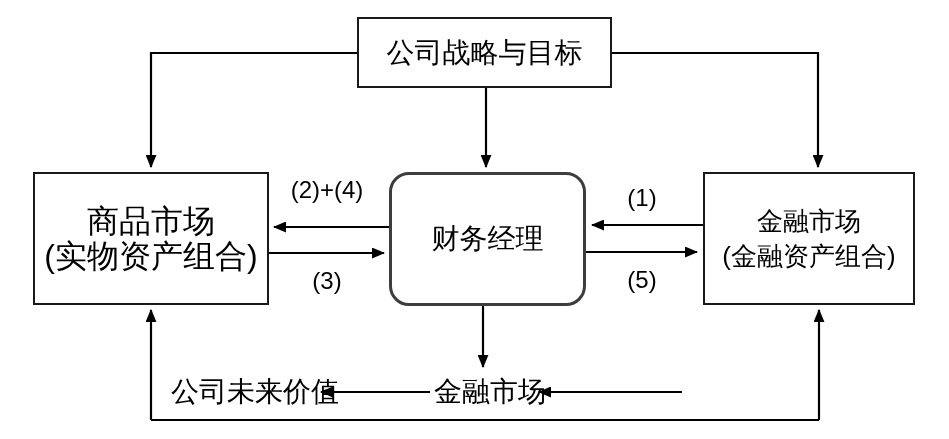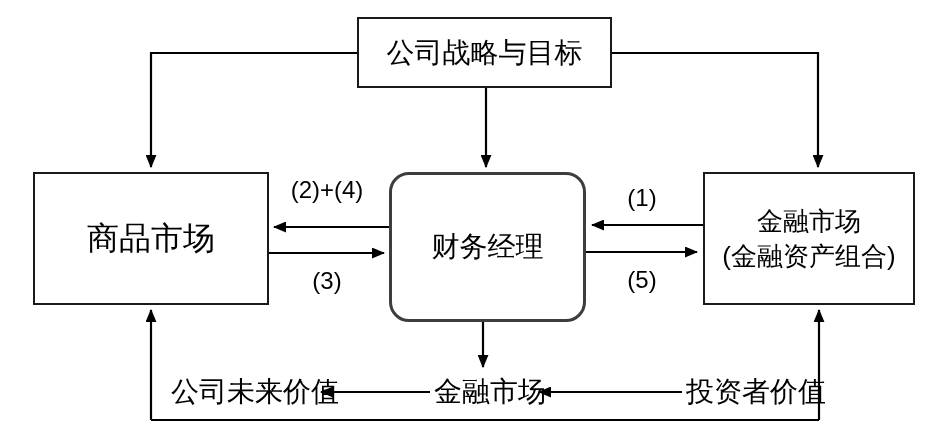"(实物资产组合)" span.t2 { html: none -> <span>(实物资产组合)</span> }
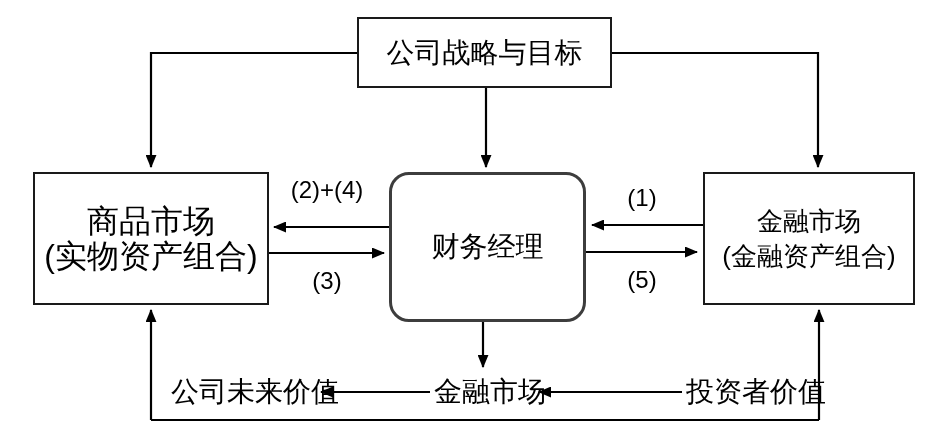"财务经理" .node-cfo { height: 150px -> 134px }
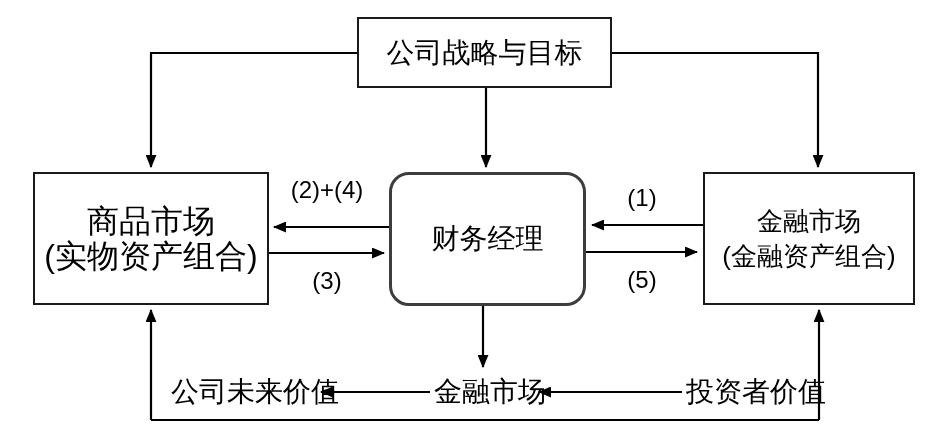"投资者价值" span.flow-label { html: <span>投资者价值</span> -> none }
